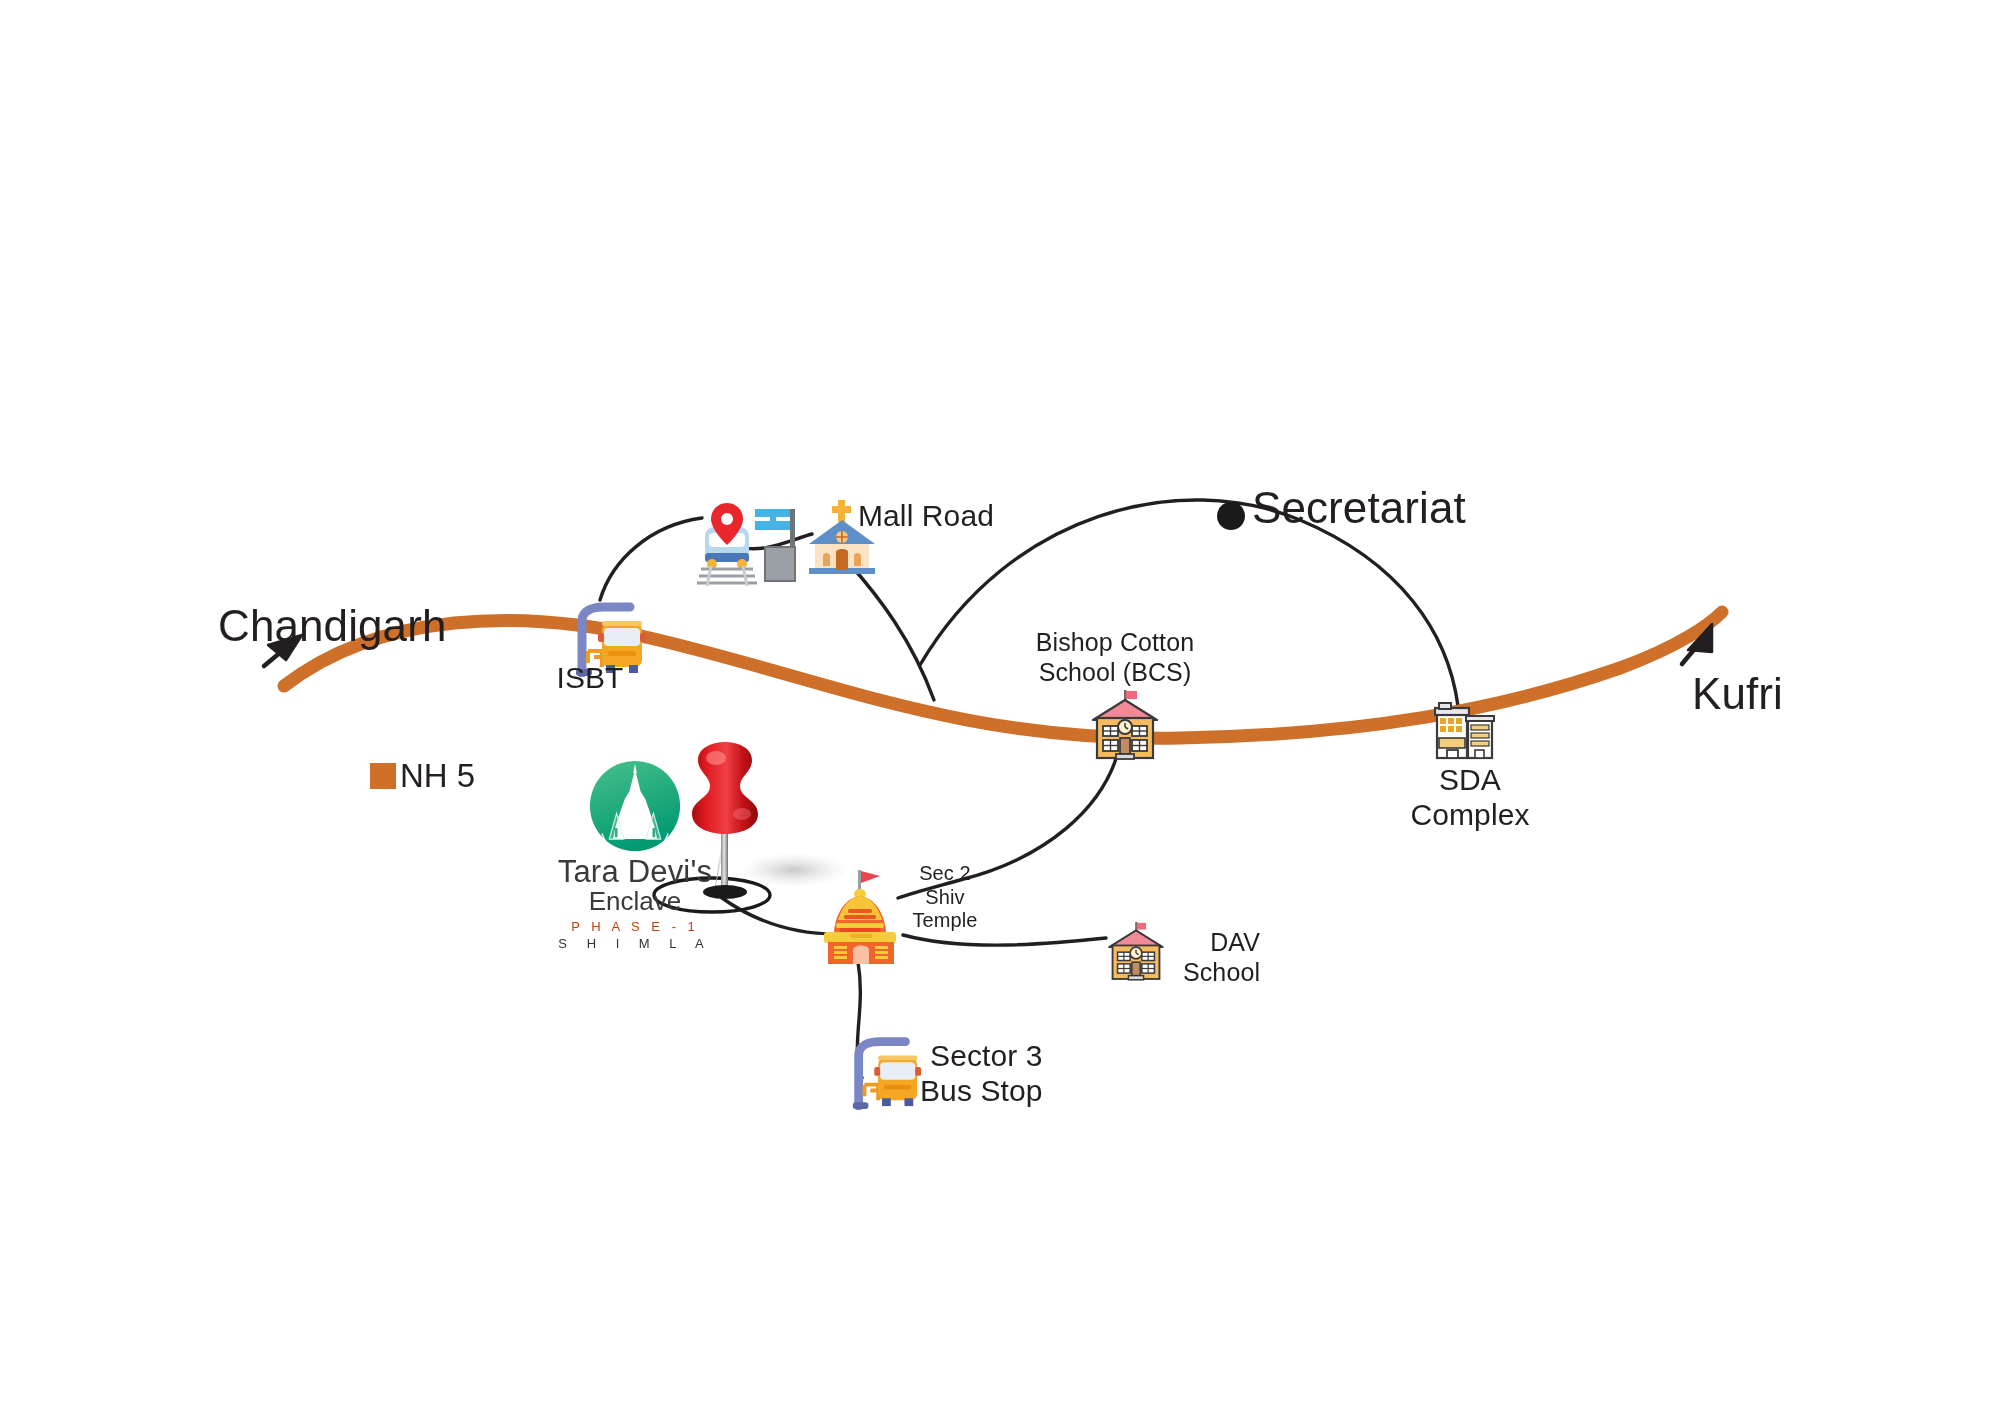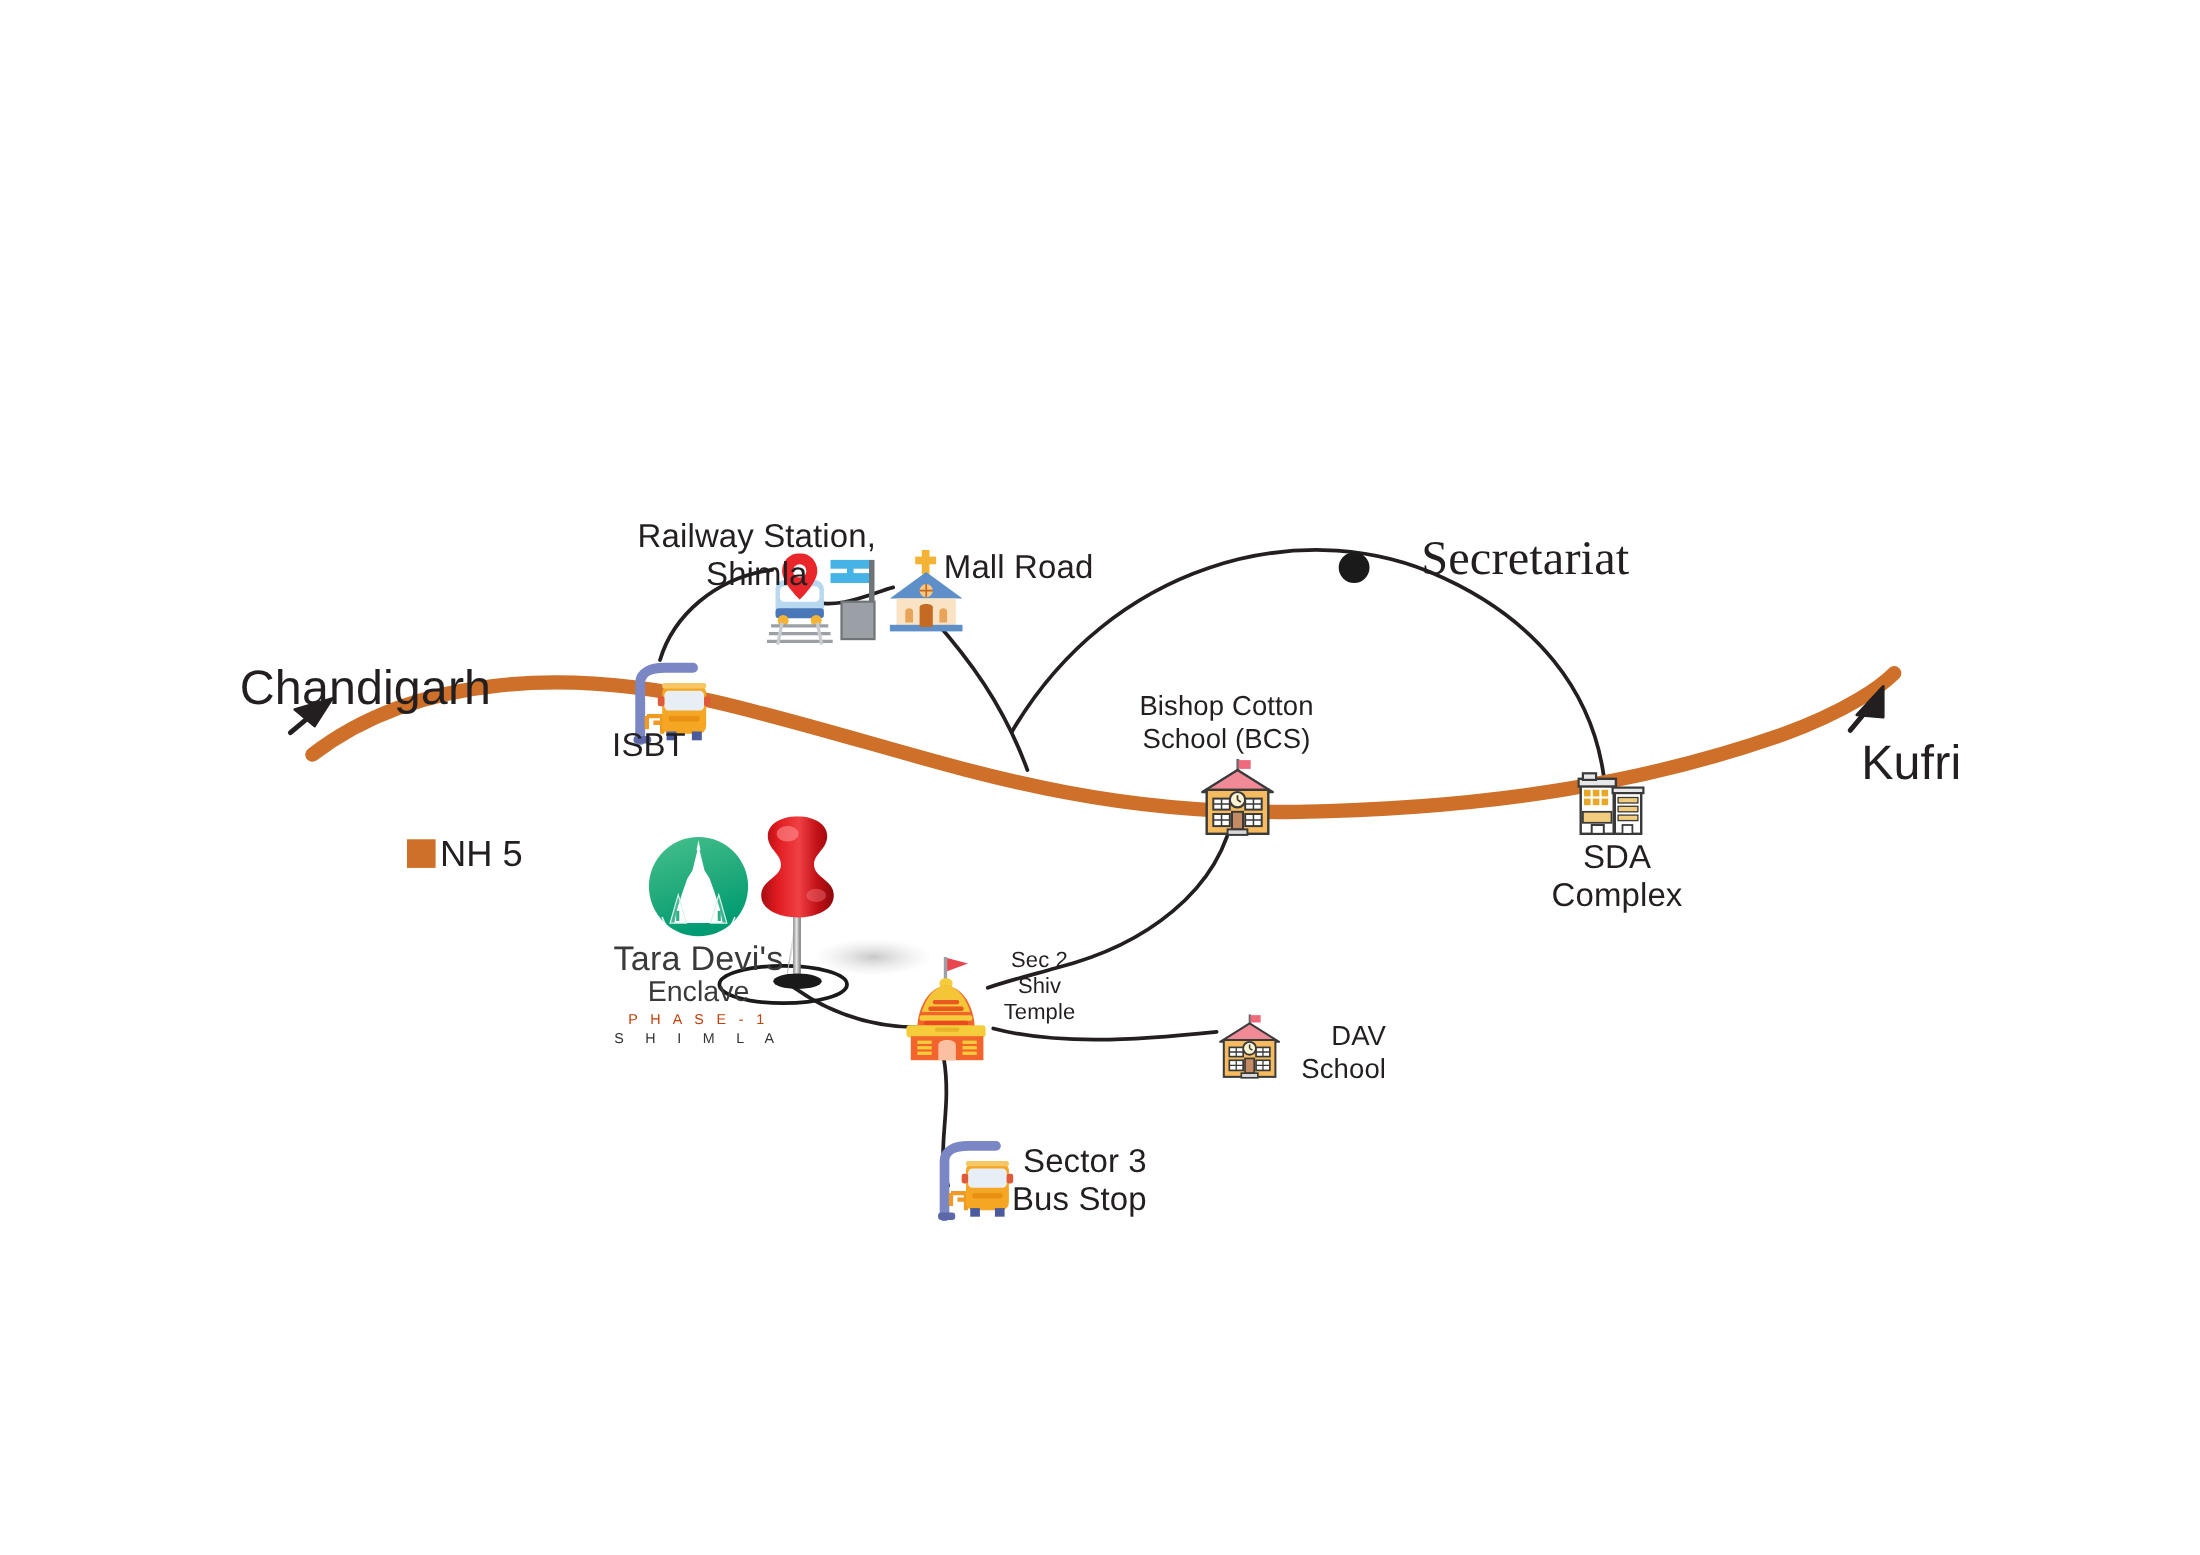"Railway Station," div.label { html: <div>Railway Station, Shimla</div> -> none }
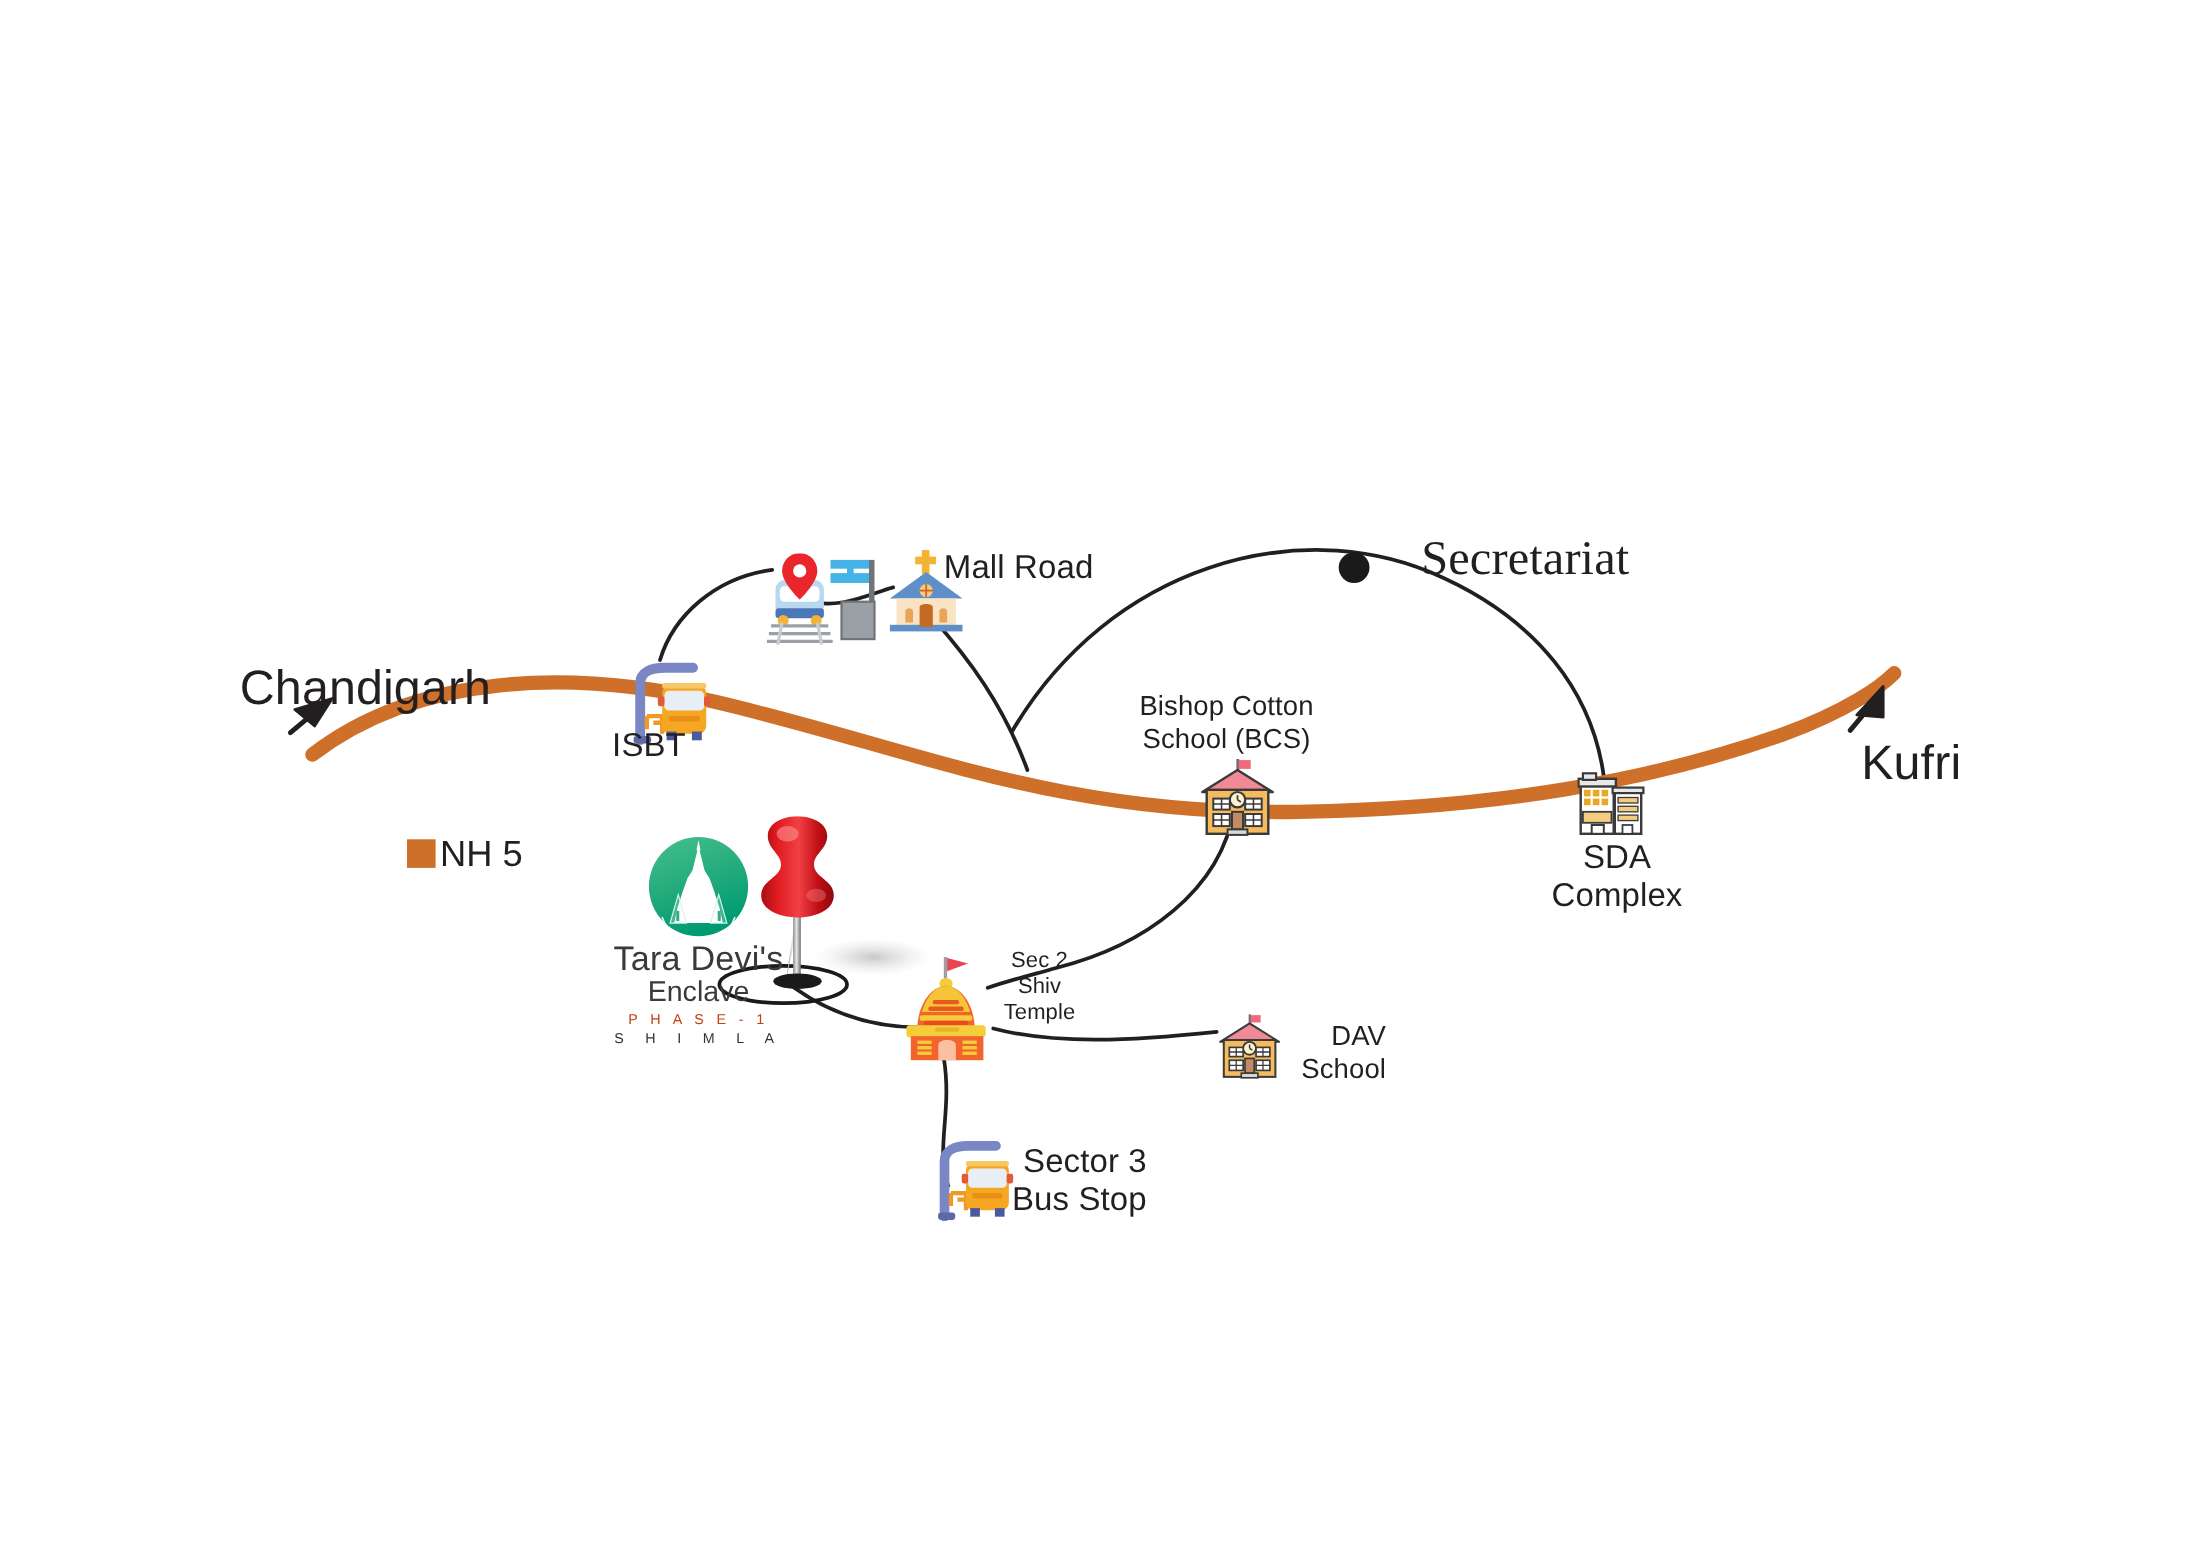"Secretariat" div.label { font-family: Liberation Serif, serif -> none; left: 1292px -> 1252px }
